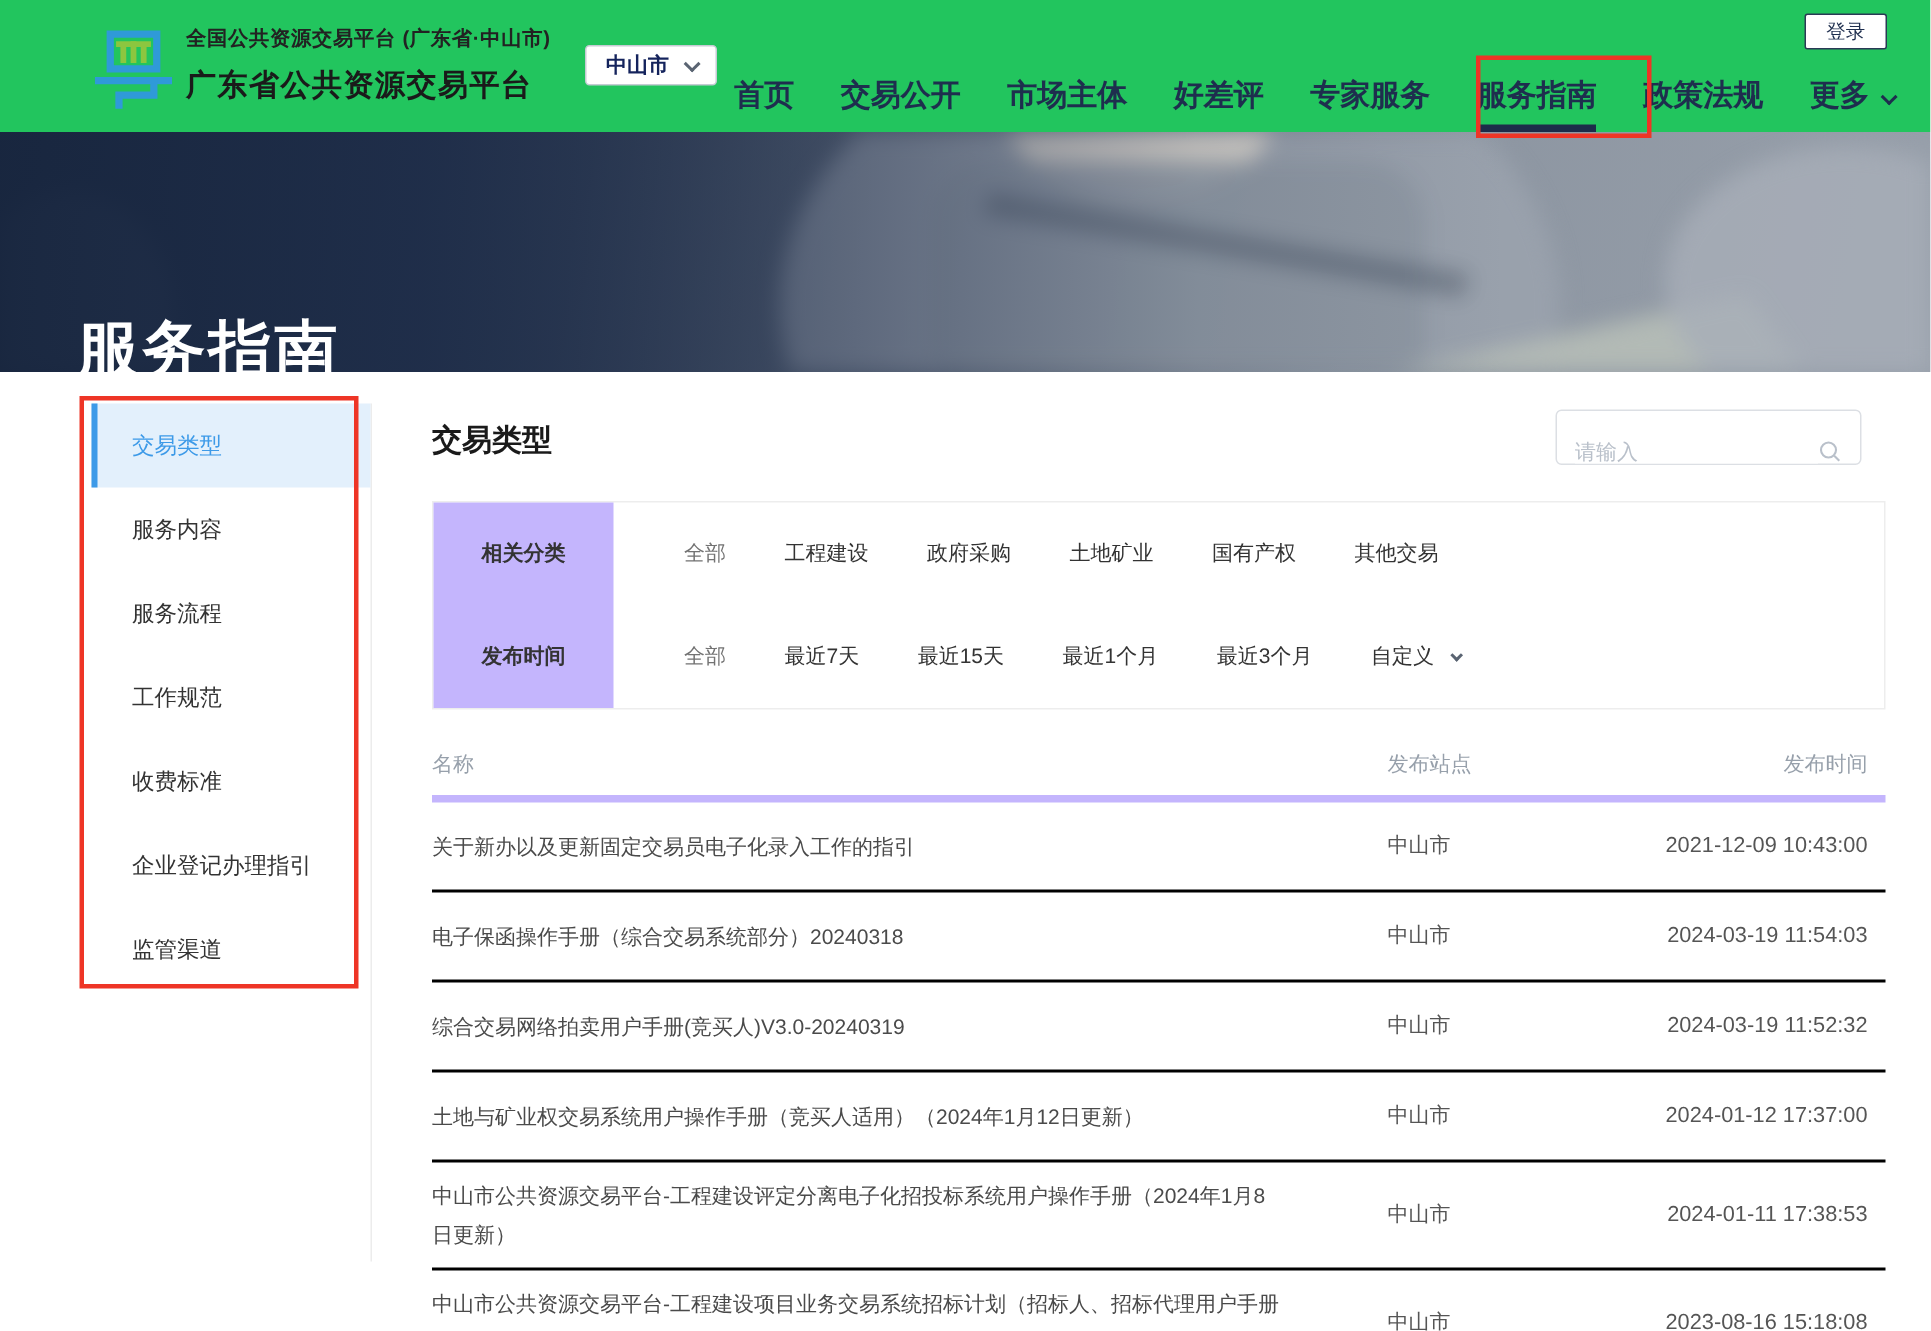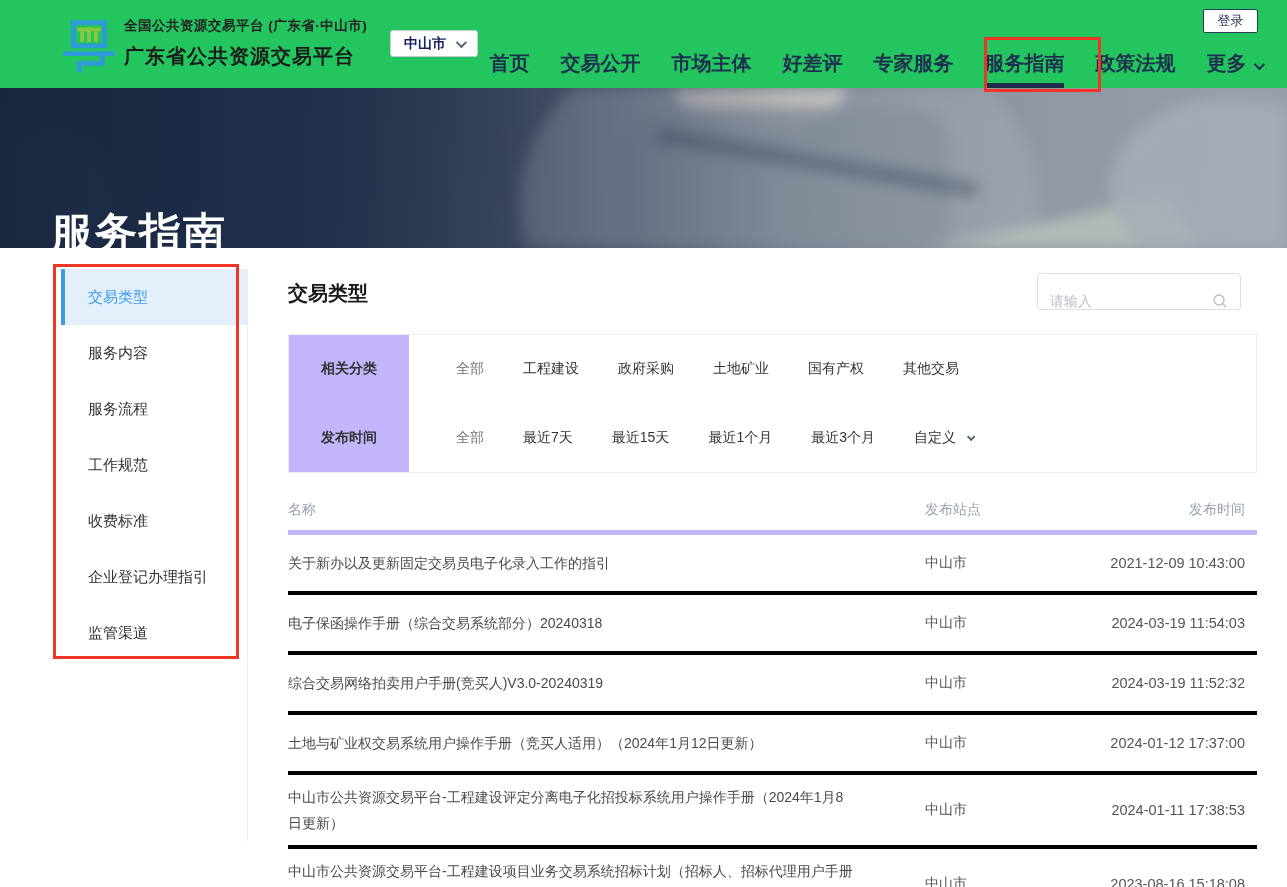"关于新办以及更新固定交易员电子化录入工作的指引" .t-row { border-bottom: 4px solid #000000 -> 2px solid #000000 }
